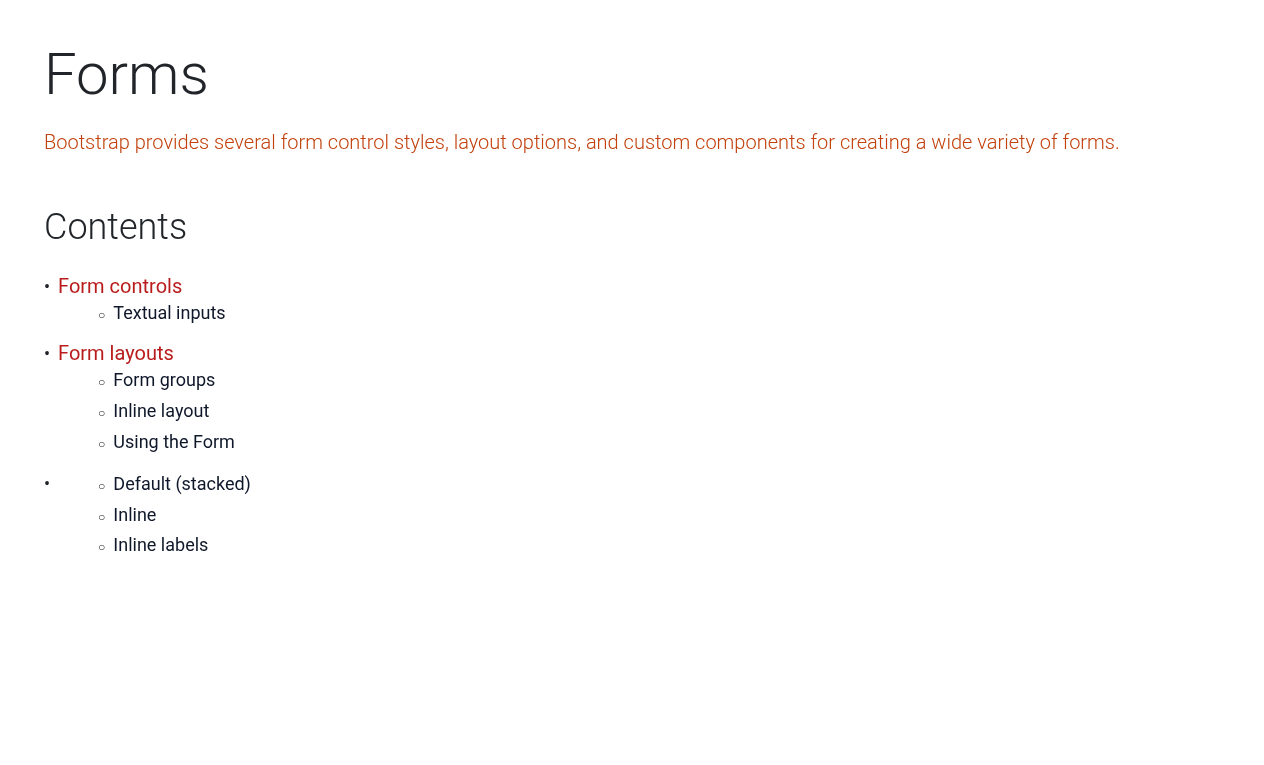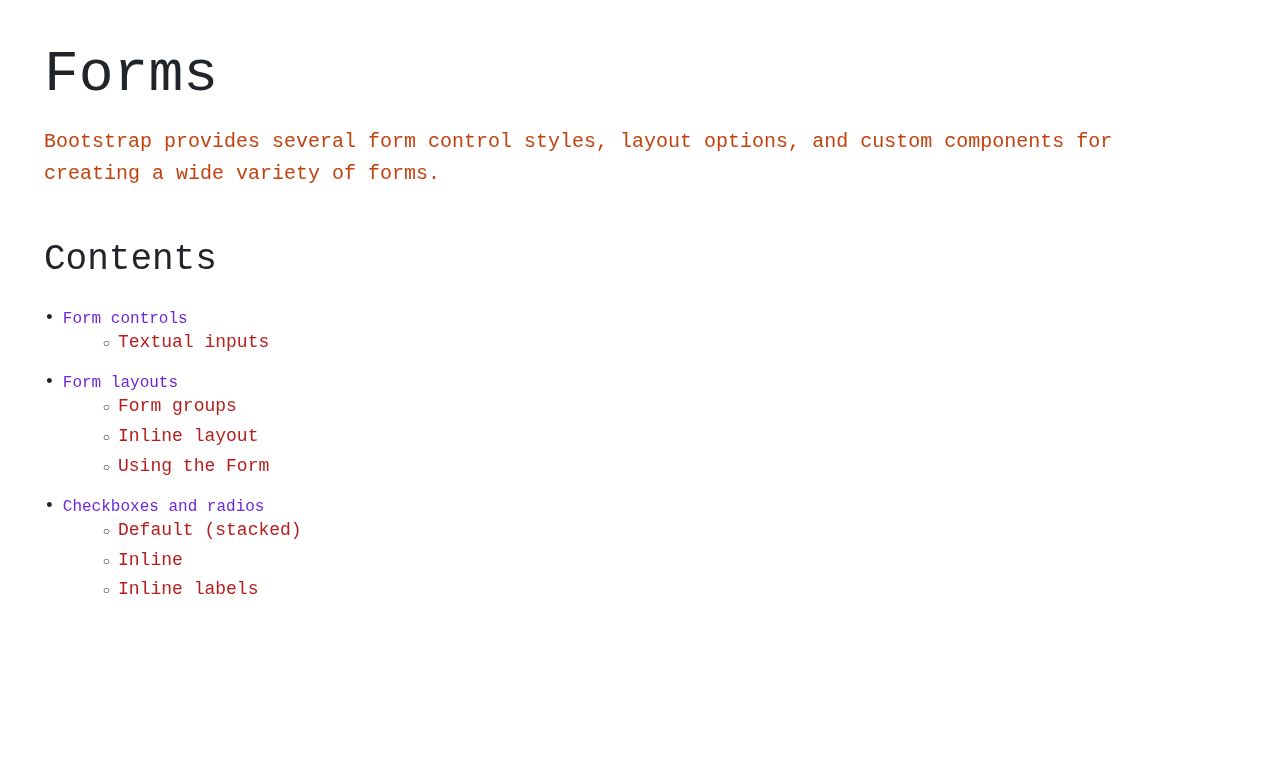"Forms" * { font-family: Liberation Mono, monospace -> none }
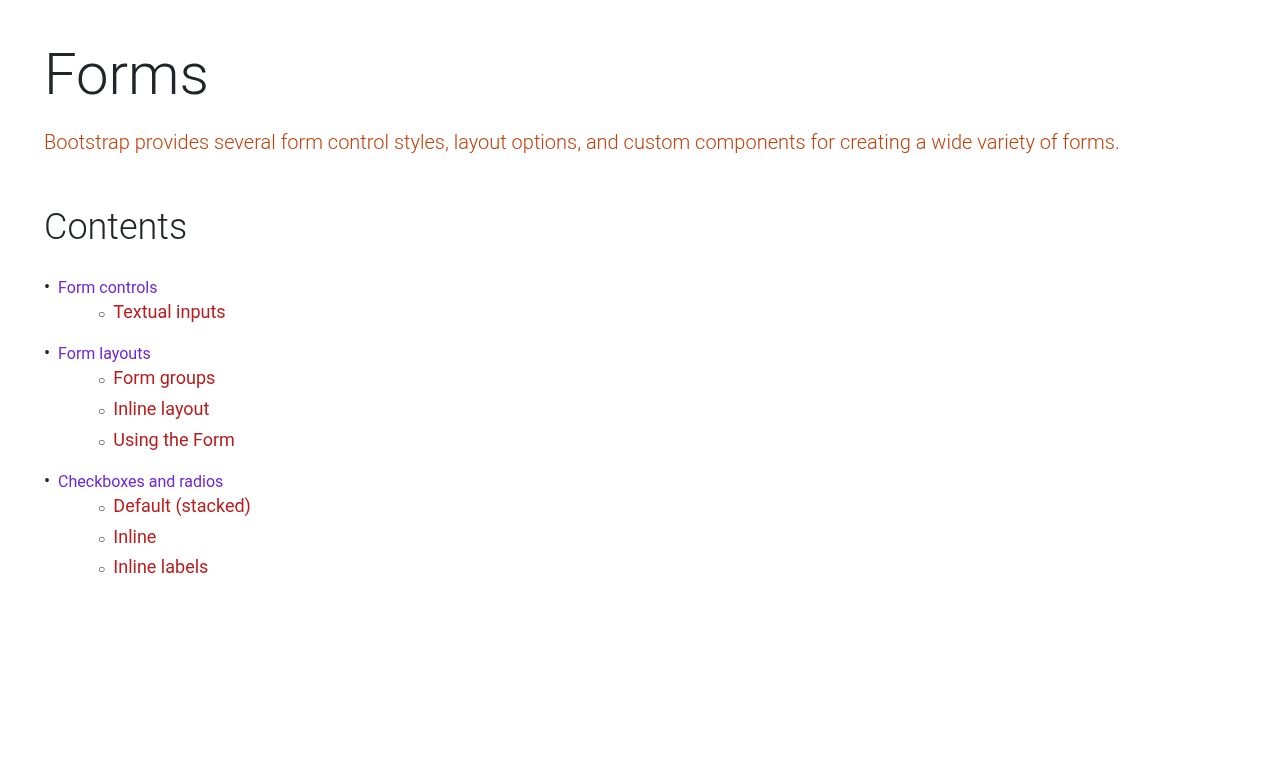"Form controls" .toc-item-top { color: #6d28d9 -> #b91c1c; font-size: 16px -> 20px }
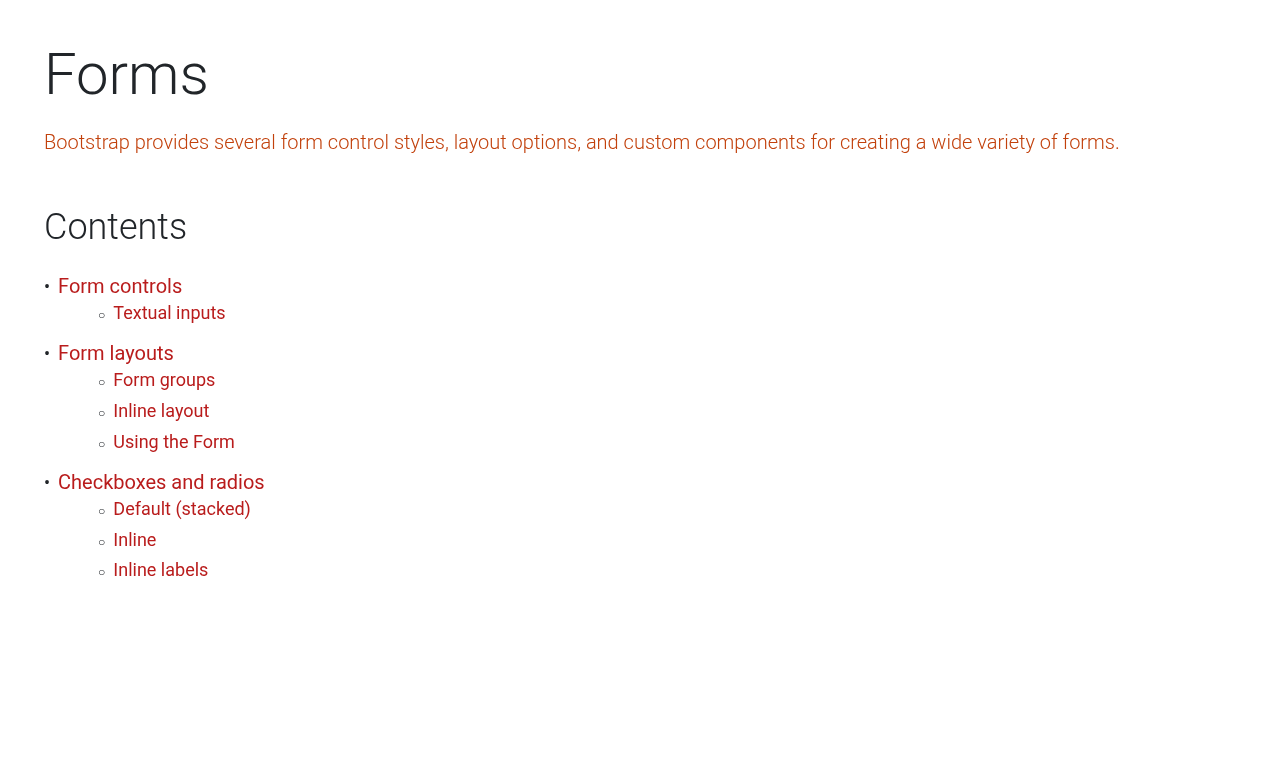"Textual inputs" .toc-item-sub { color: #b91c1c -> #0f172a }
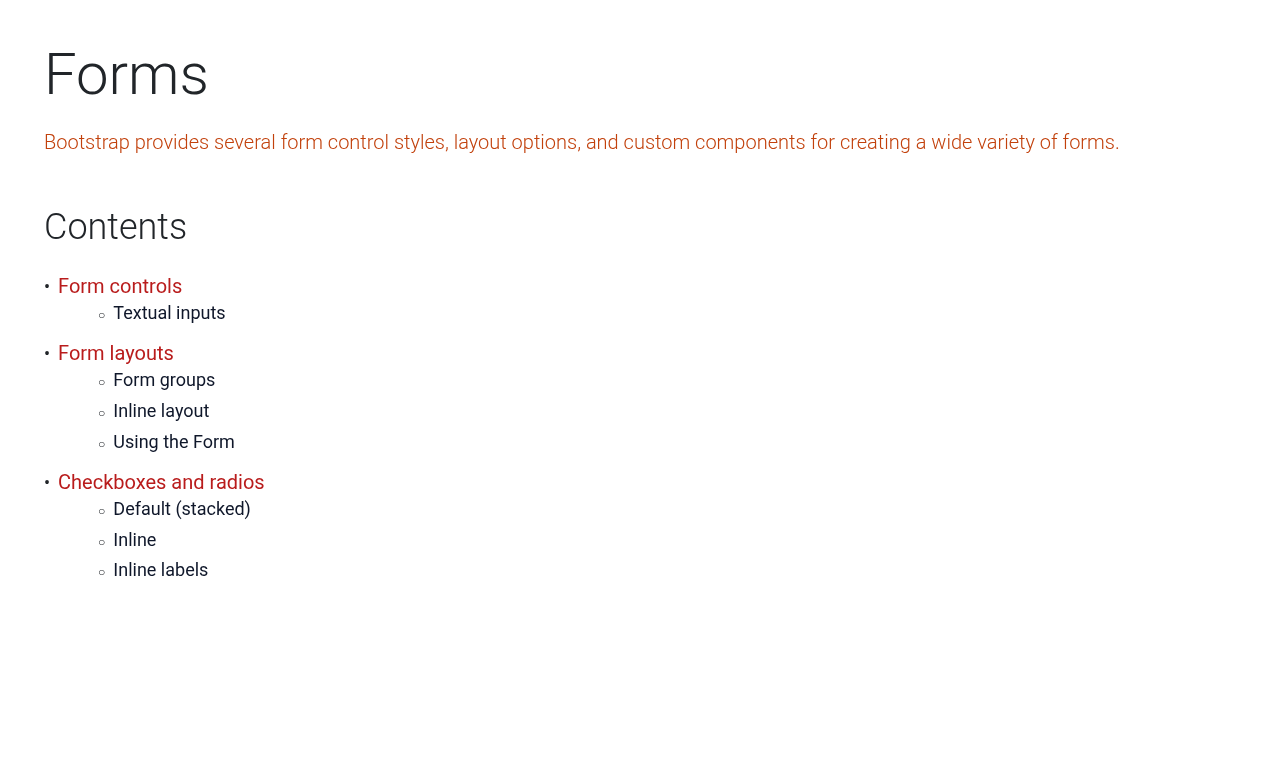"Checkboxes and radios" a.toc-item-top { html: <a>Checkboxes and radios</a> -> none }
